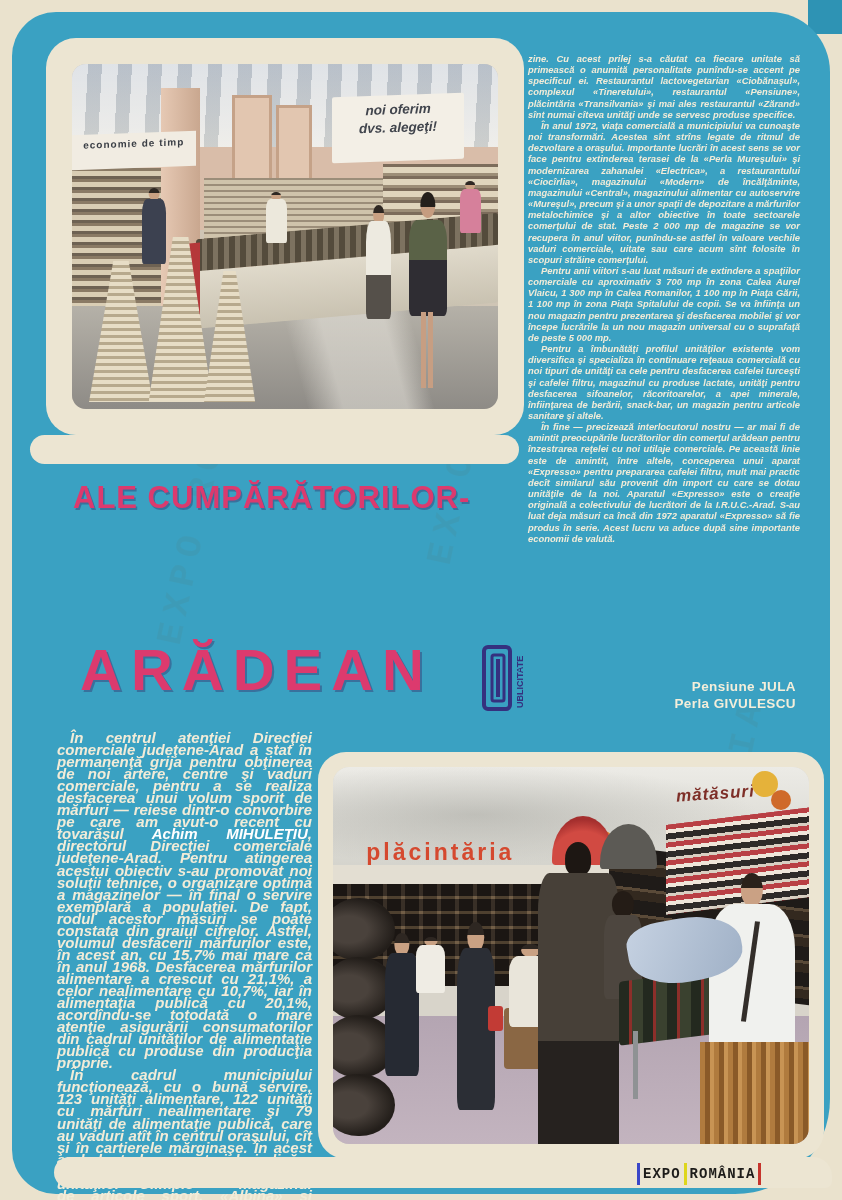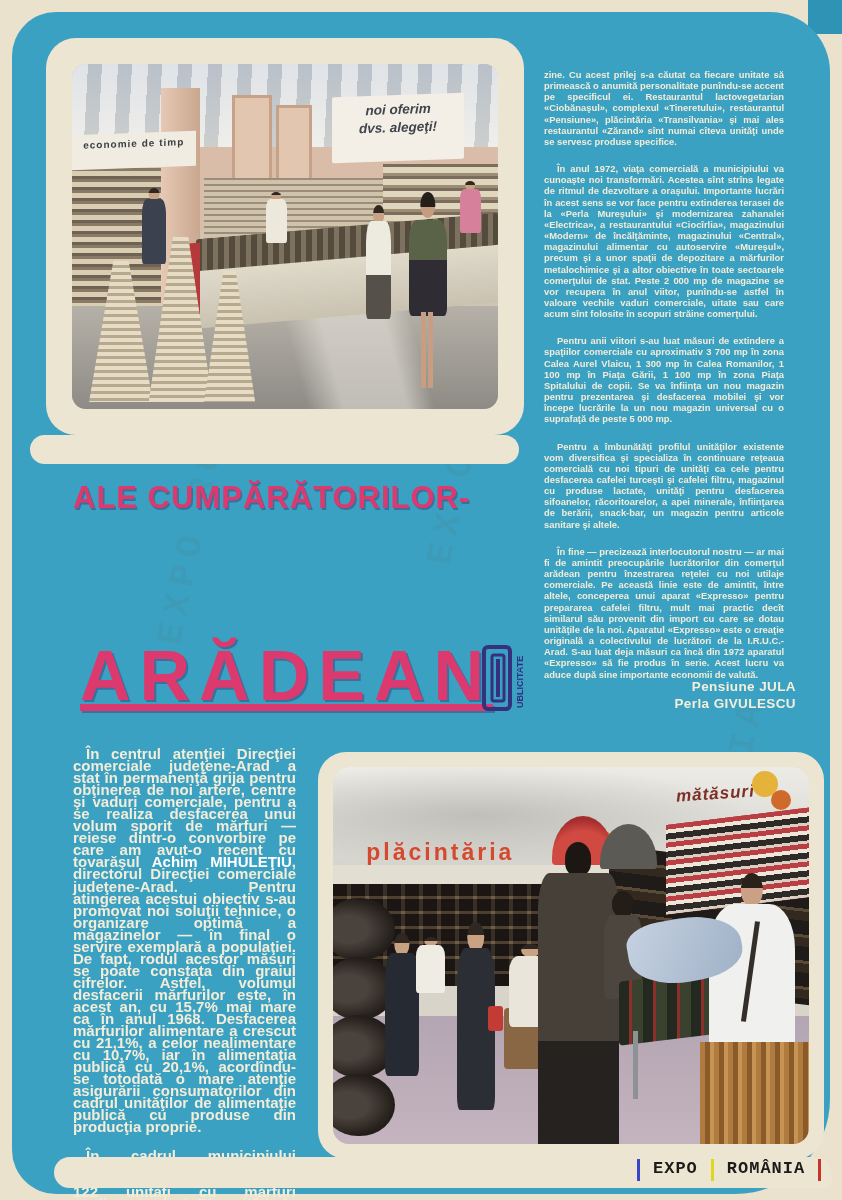"zine. Cu acest prilej s-a" .col p { font-style: none -> italic; margin: 16px -> 0 }
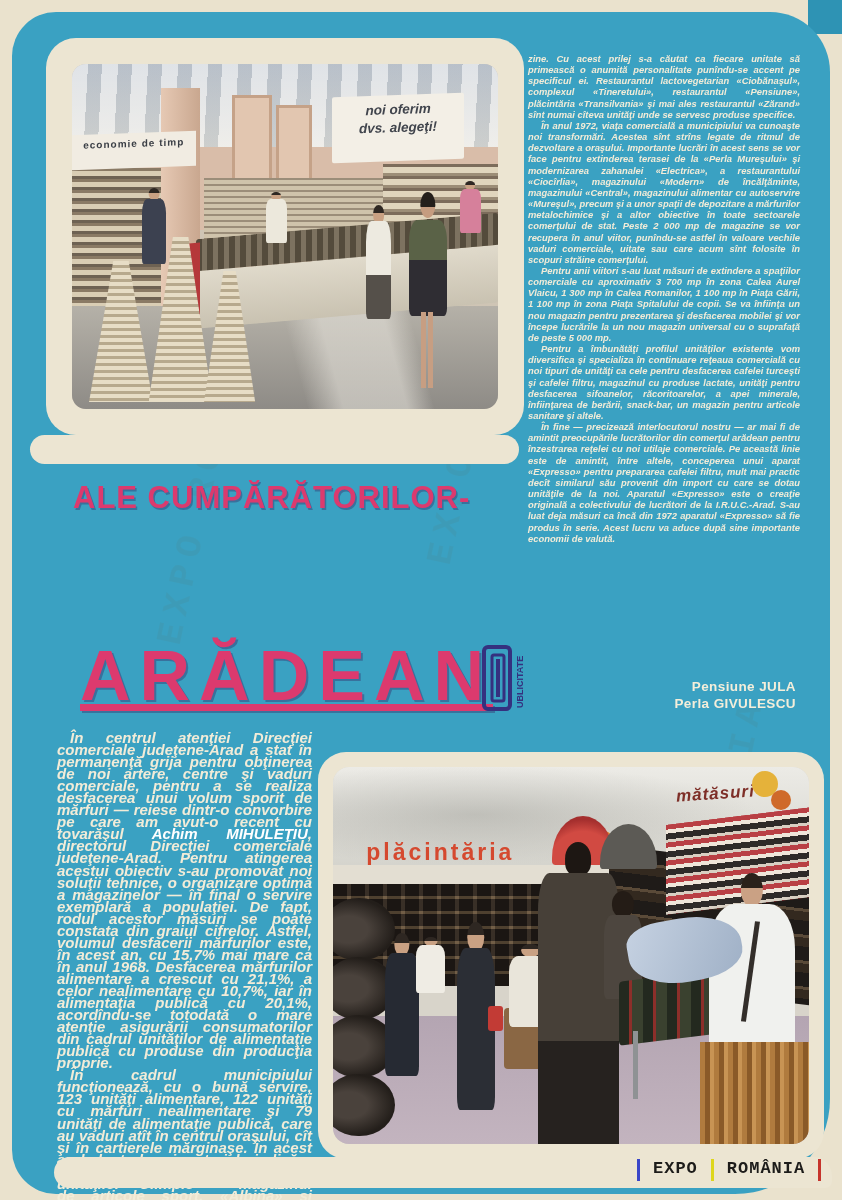"ARĂDEAN" .bigword { font-size: 70px -> 58px; text-decoration: underline -> none }
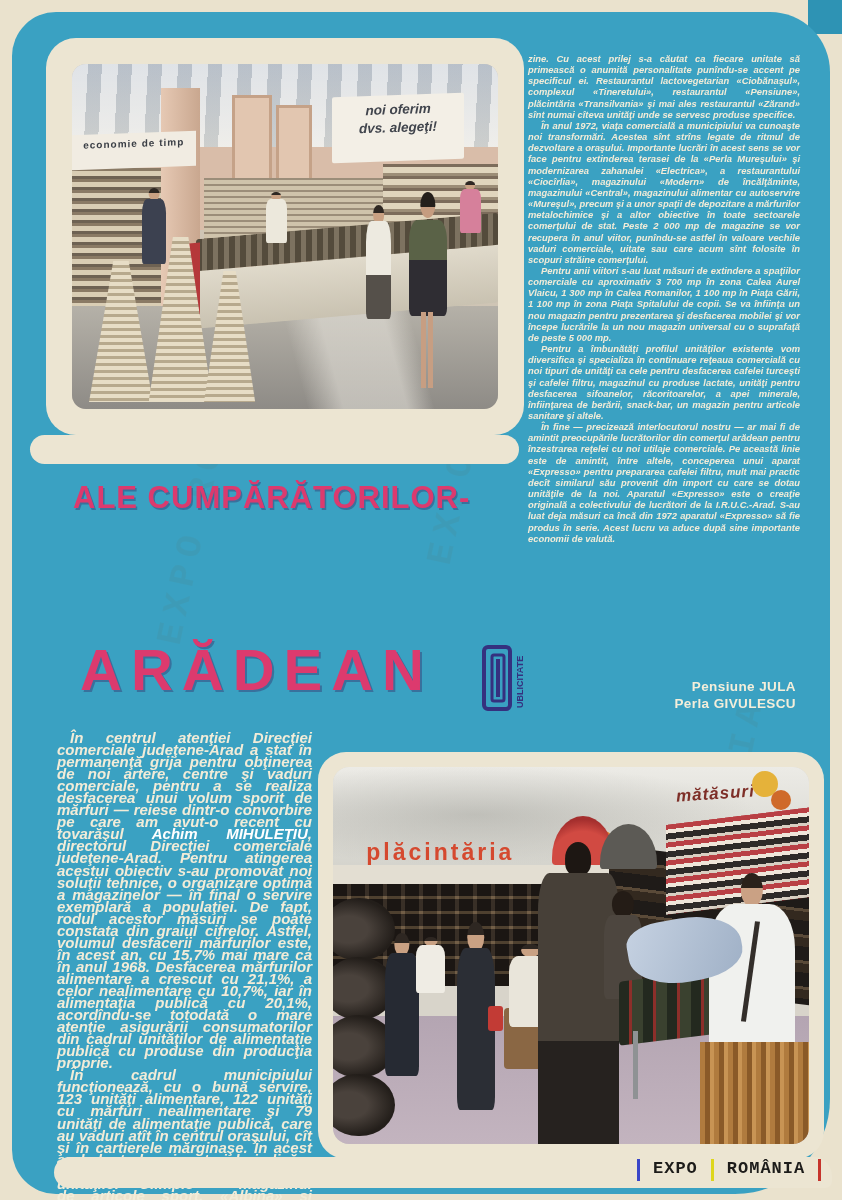"EXPO" .stamp { align-items: none -> center; font-size: 17px -> 14px; gap: 13px -> 3px }
